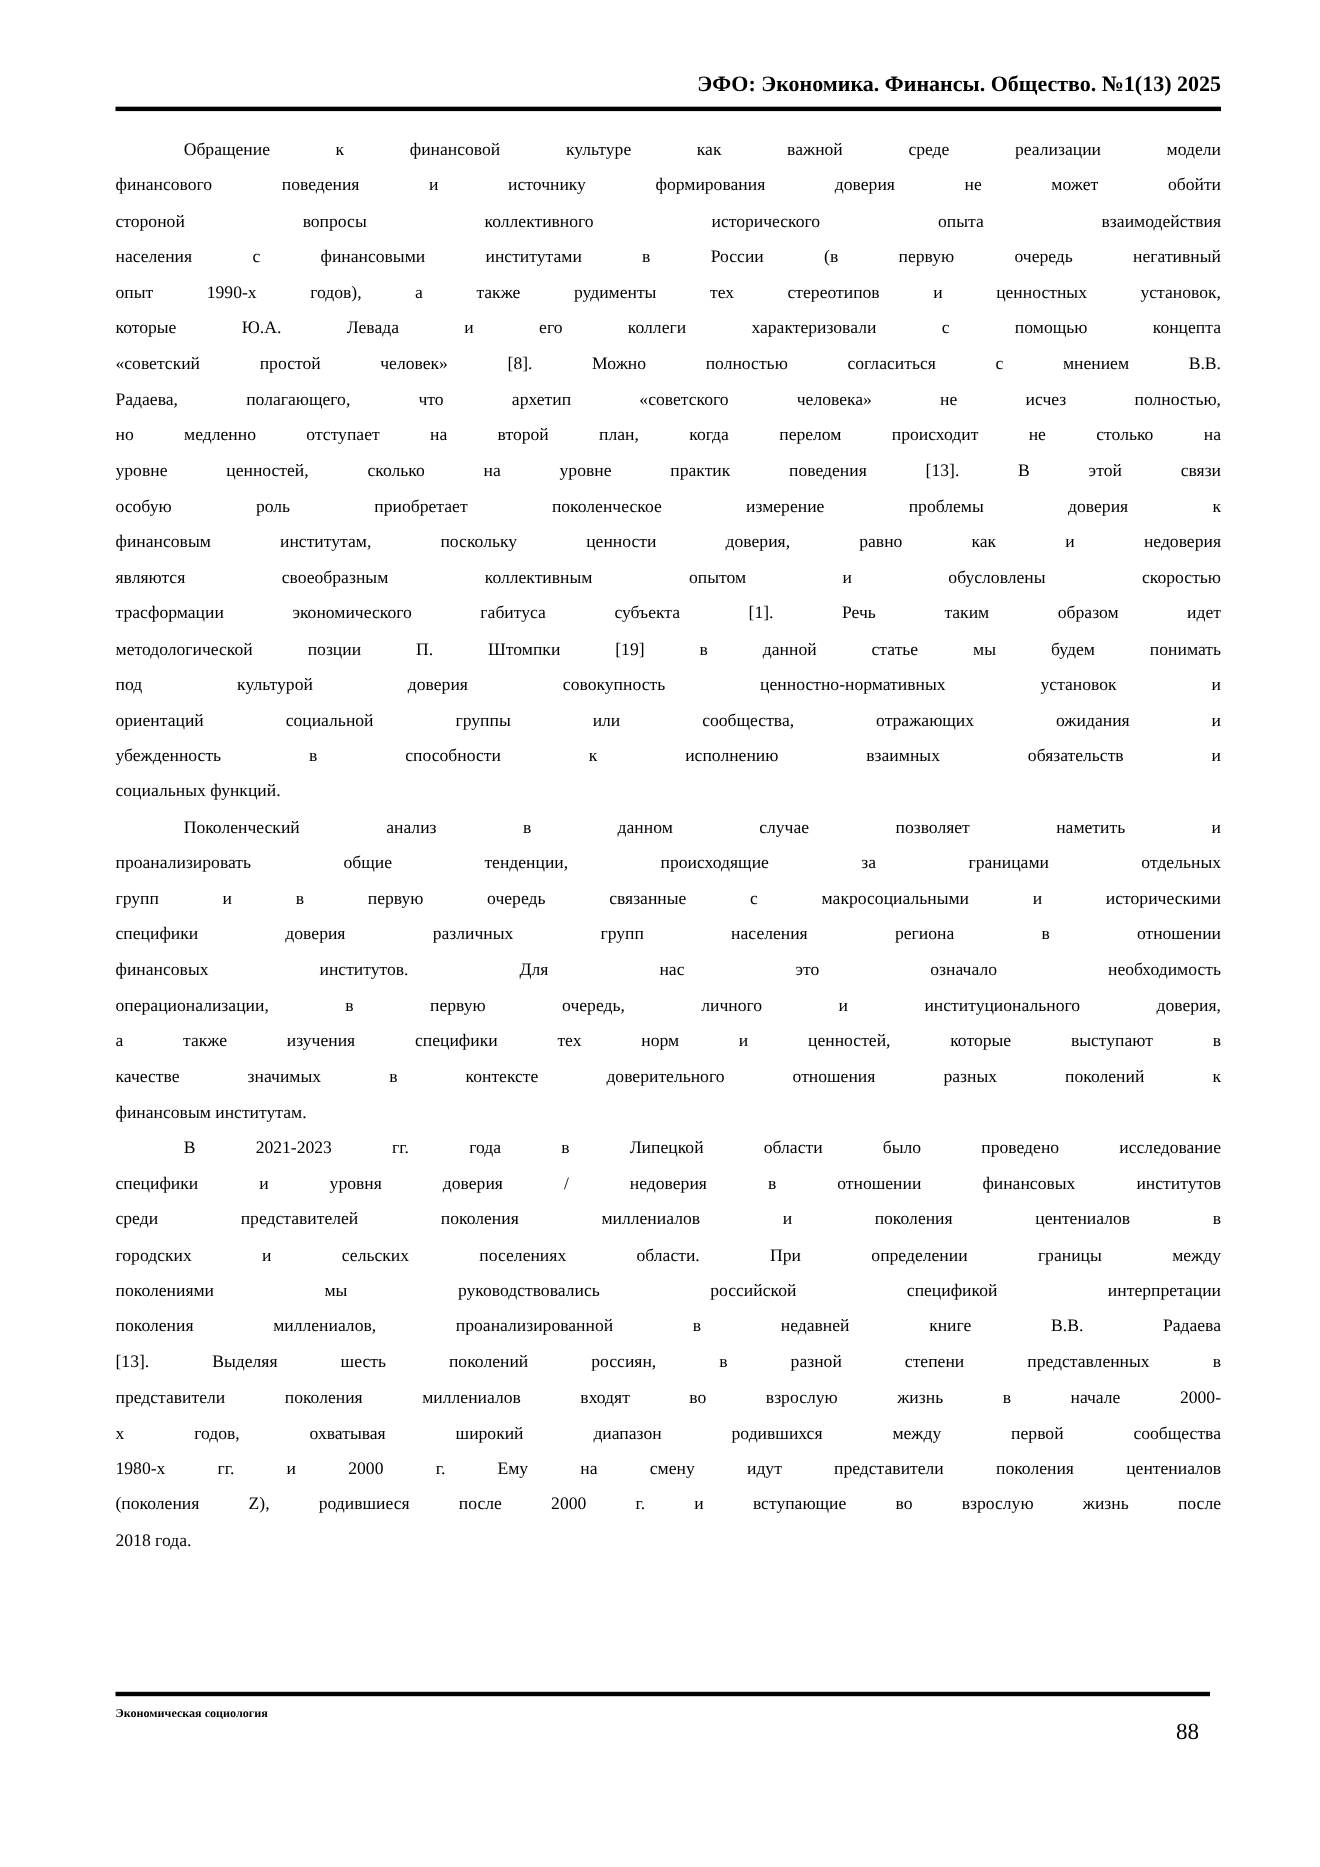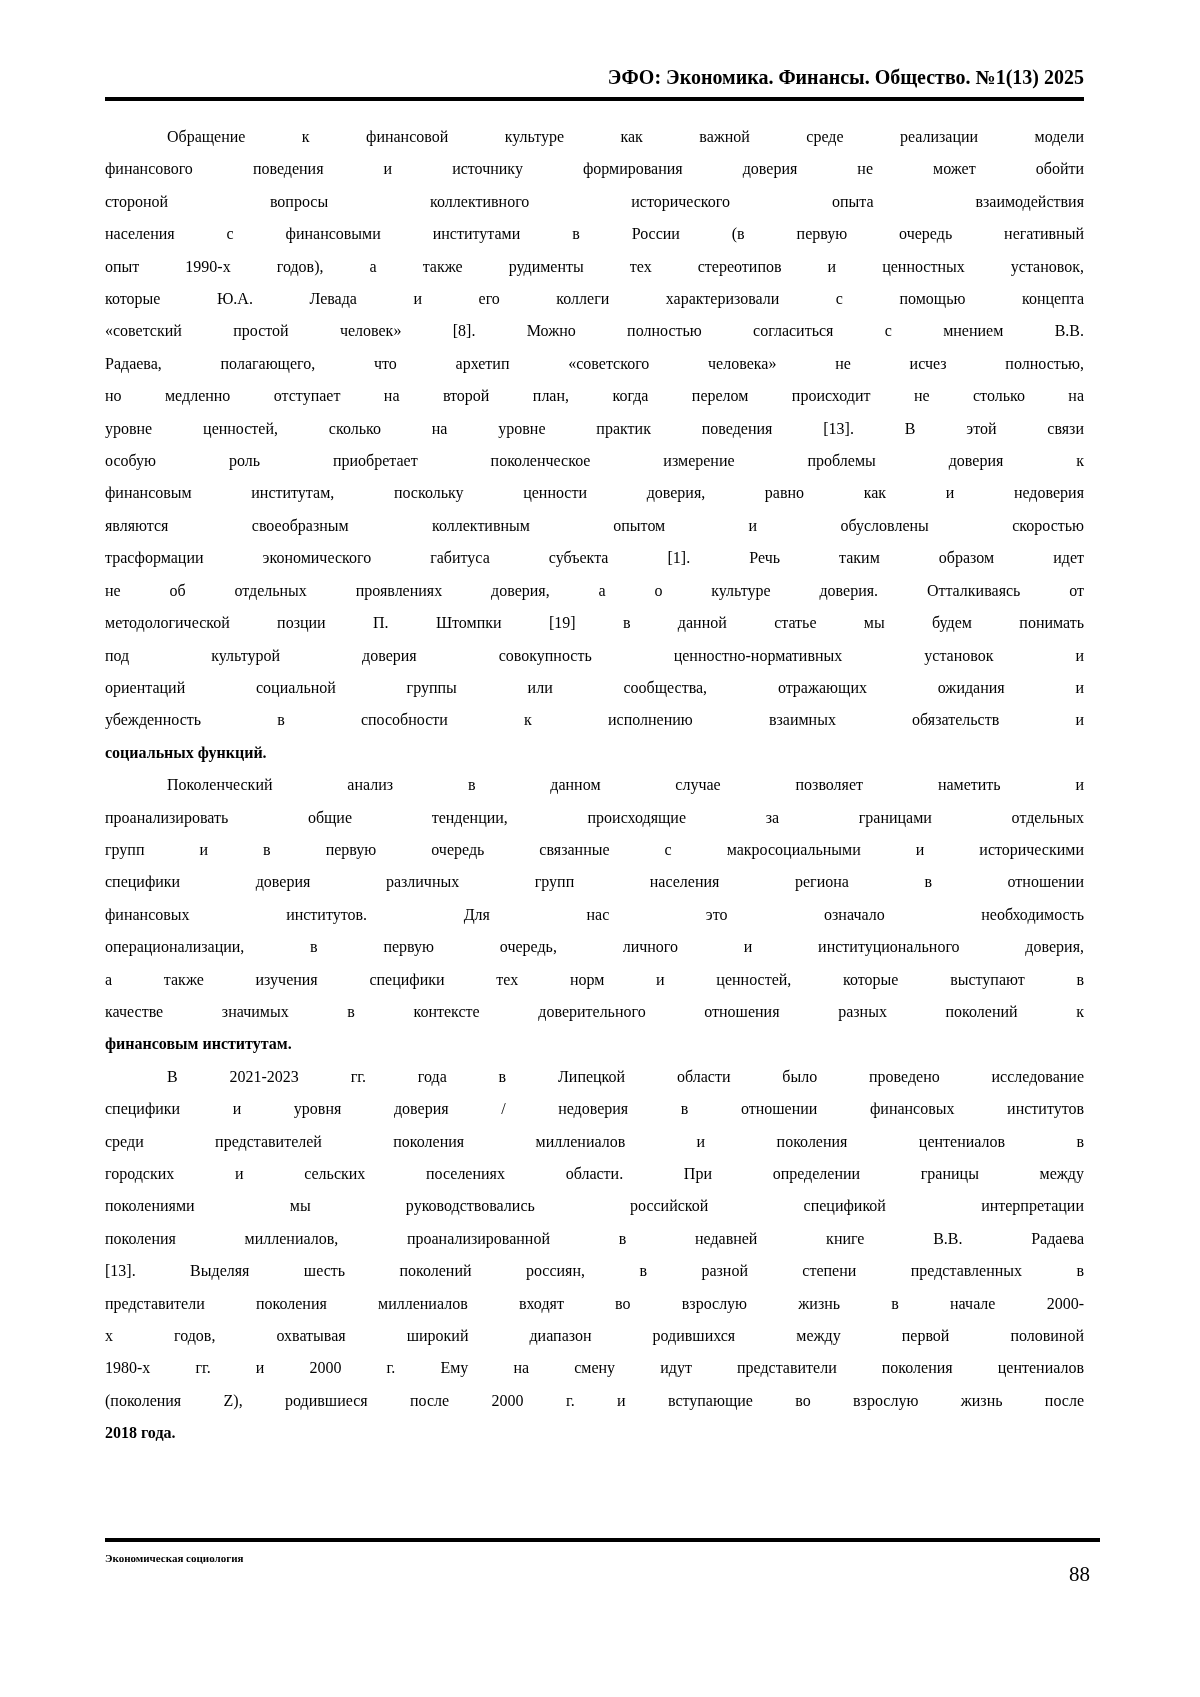"ЭФО: Экономика. Финансы. Общество." .content { padding: 0 116px 0 105px -> 0 90px 0 105px }
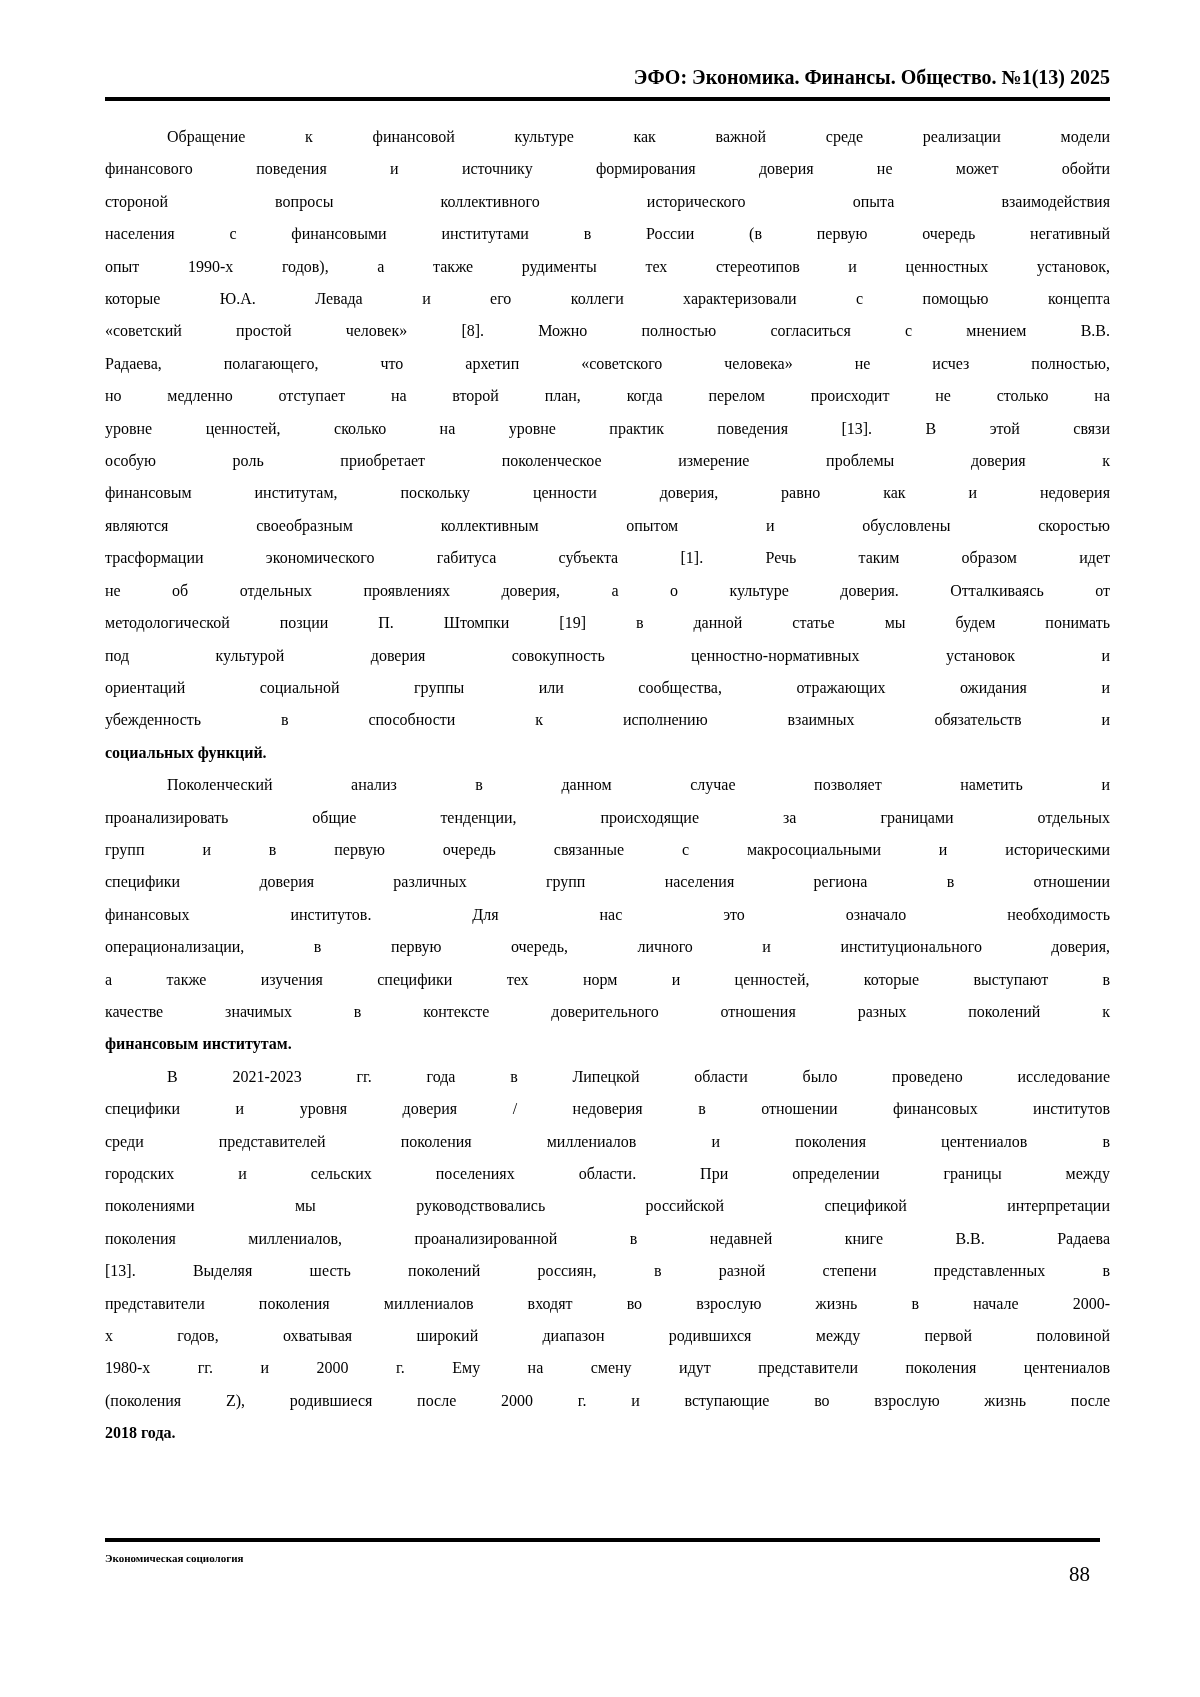"не об отдельных проявлениях доверия," div.line { html: <div>не об отдельных проявлениях доверия, а о культуре доверия. Отталкиваясь от</div> -> none }
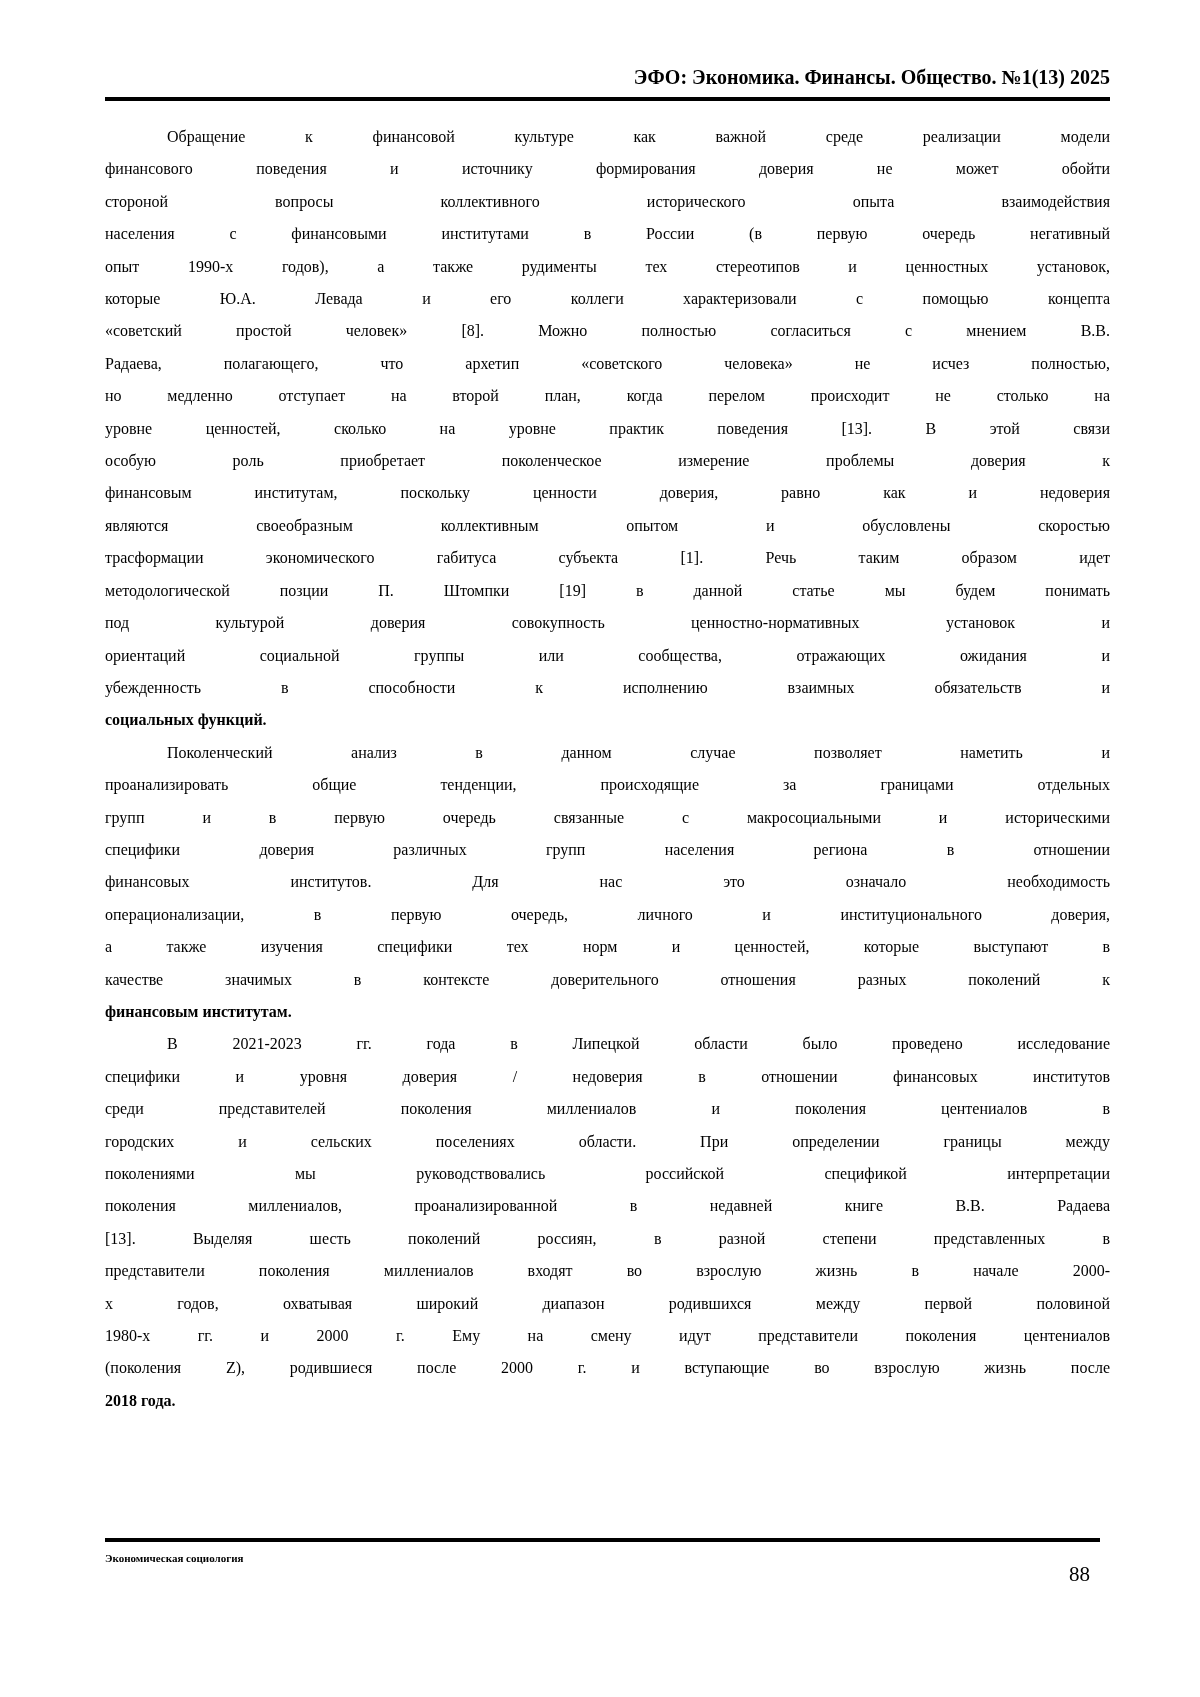"социальных функций." .line.para-end { font-weight: bold -> none }
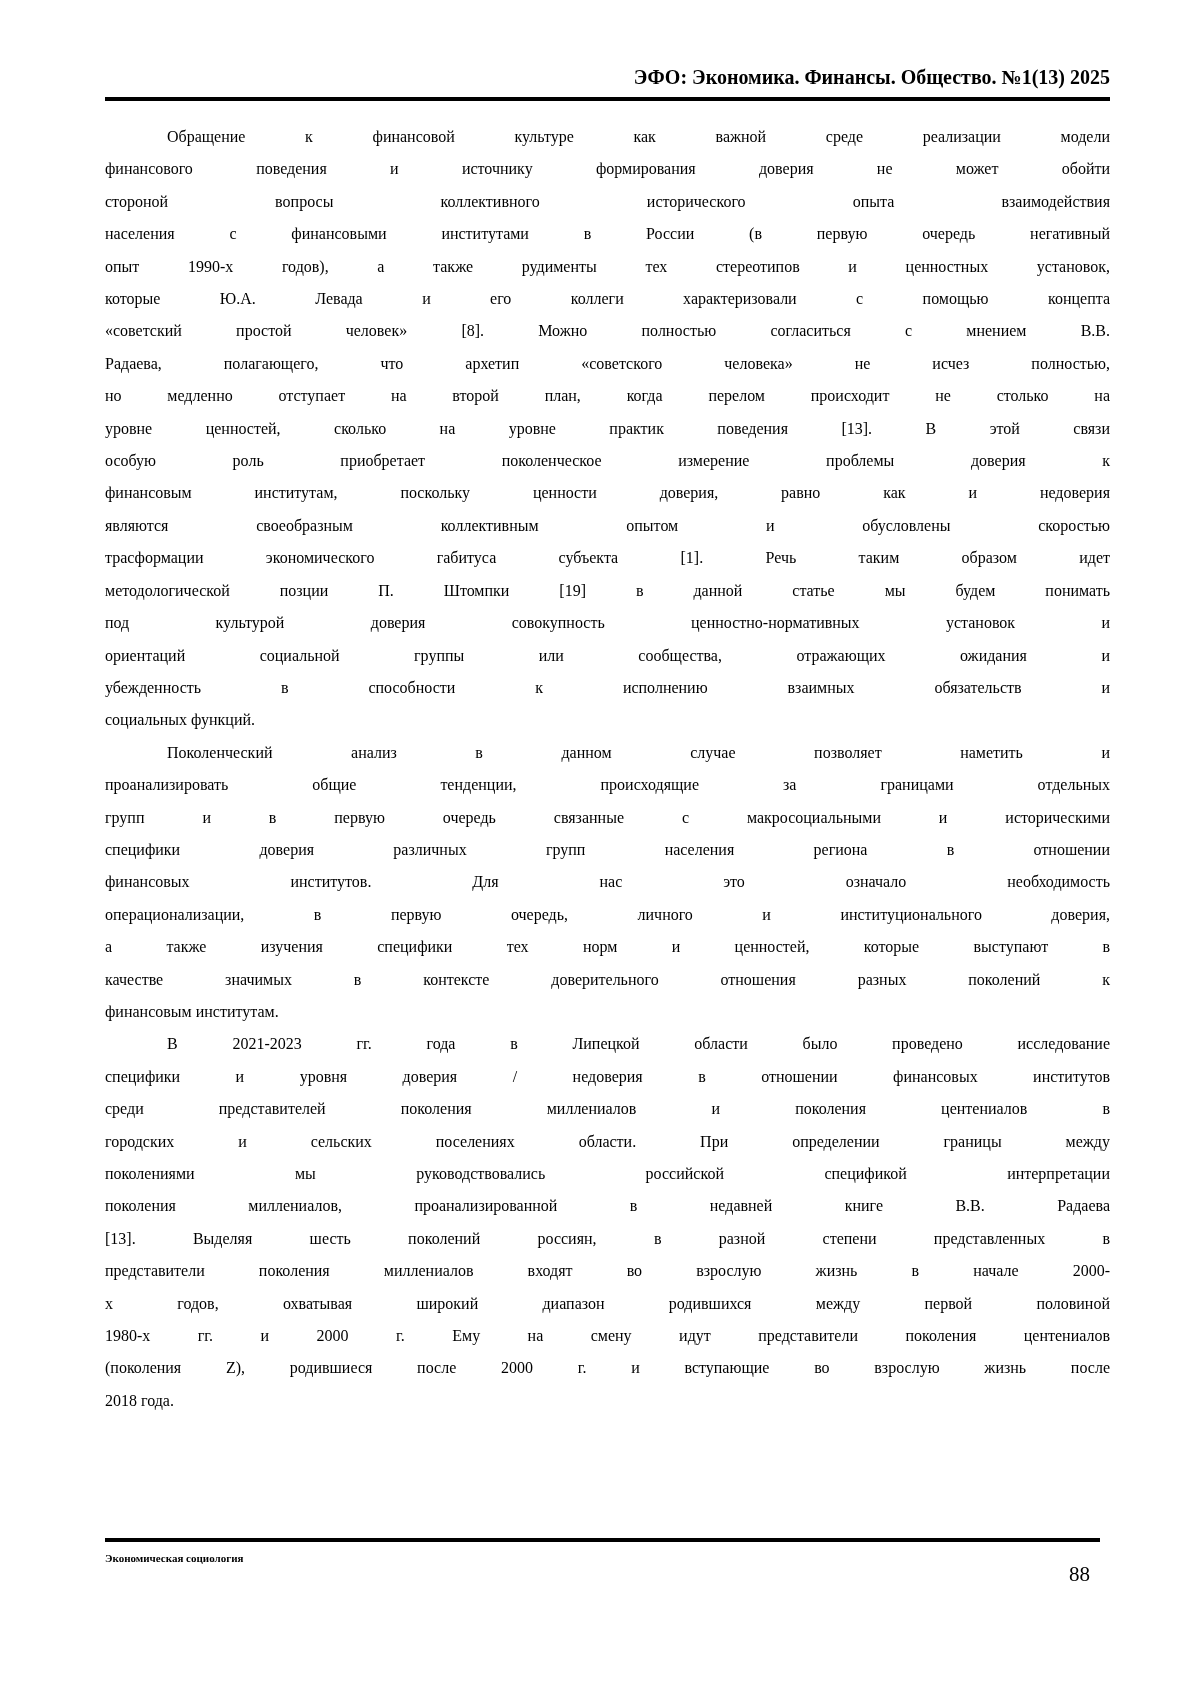"х годов, охватывая широкий диапазон" div.line { text: половиной -> сообщества }
